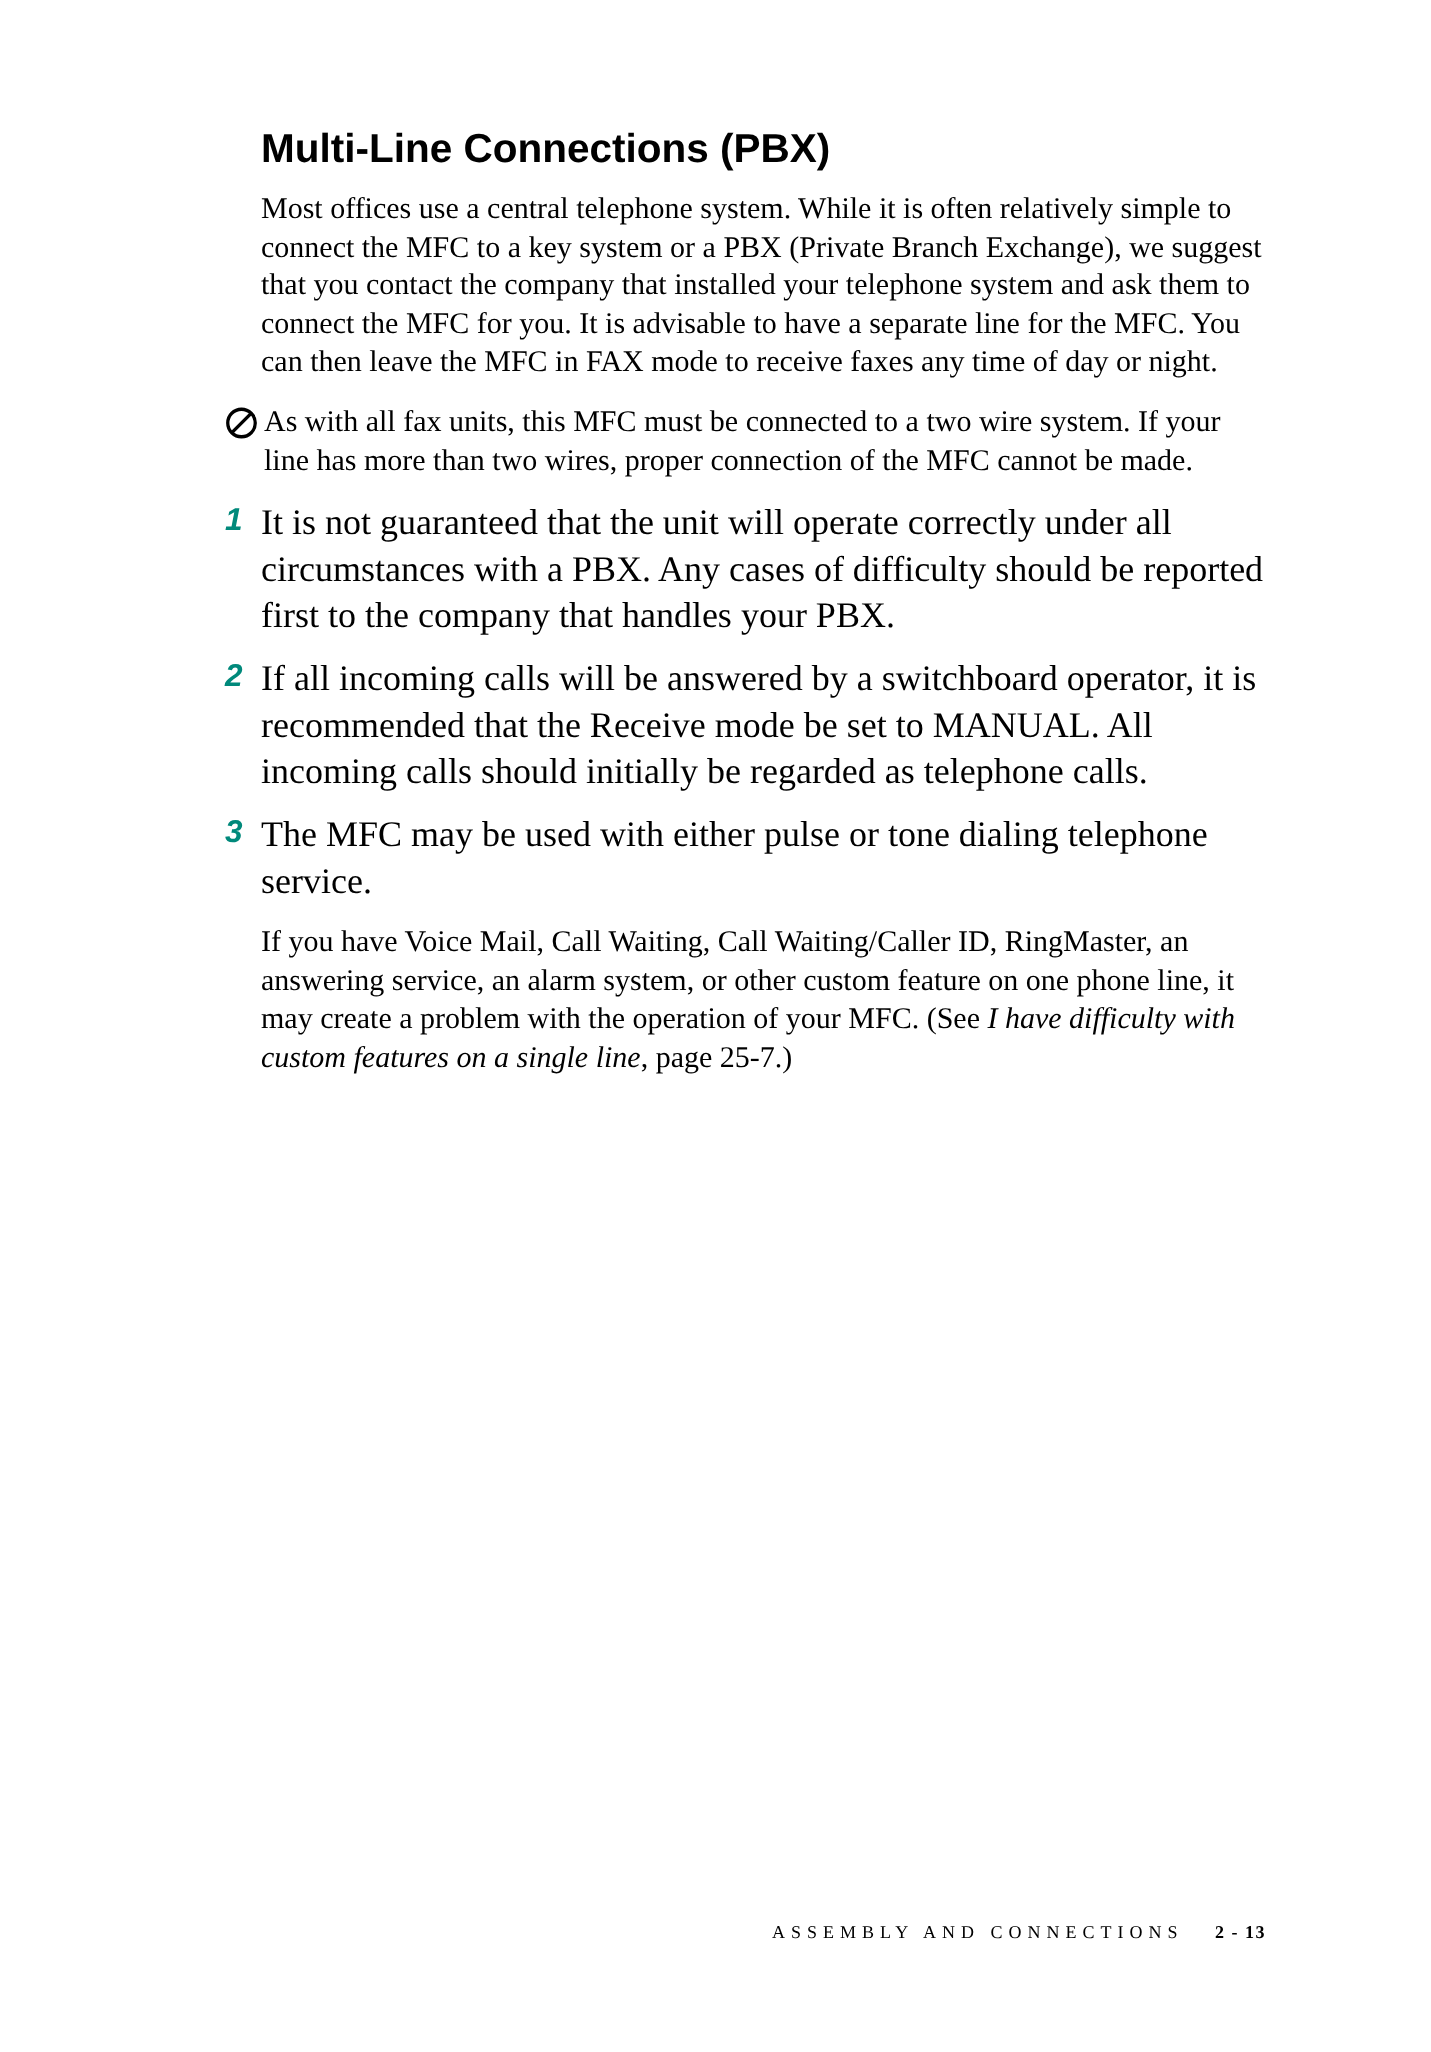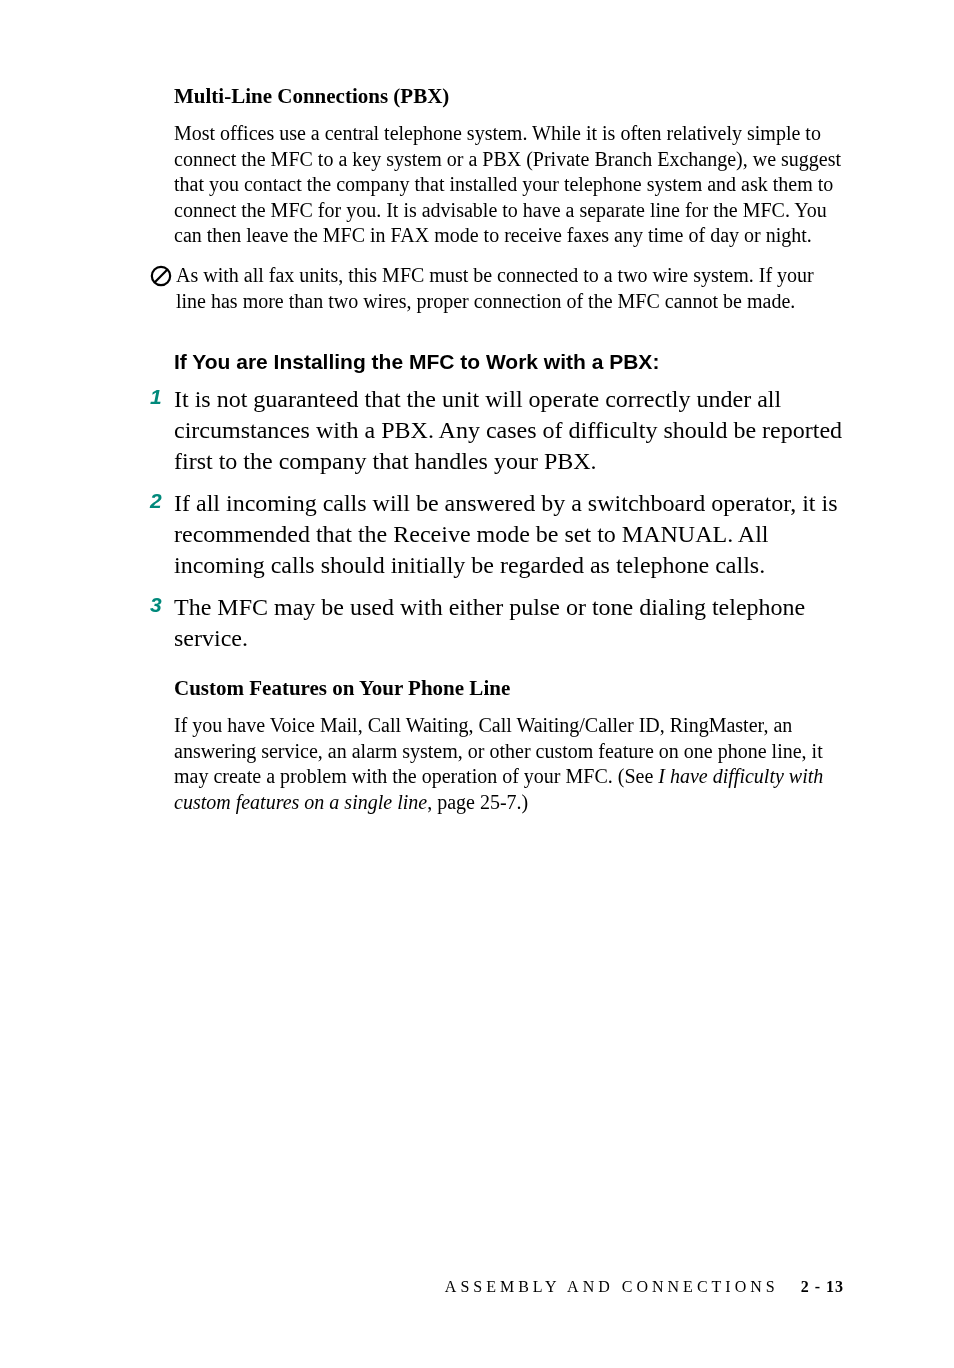"Multi-Line Connections (PBX)" h2 { font-family: Liberation Serif, serif -> Liberation Sans, sans-serif; font-size: 21px -> 27px }
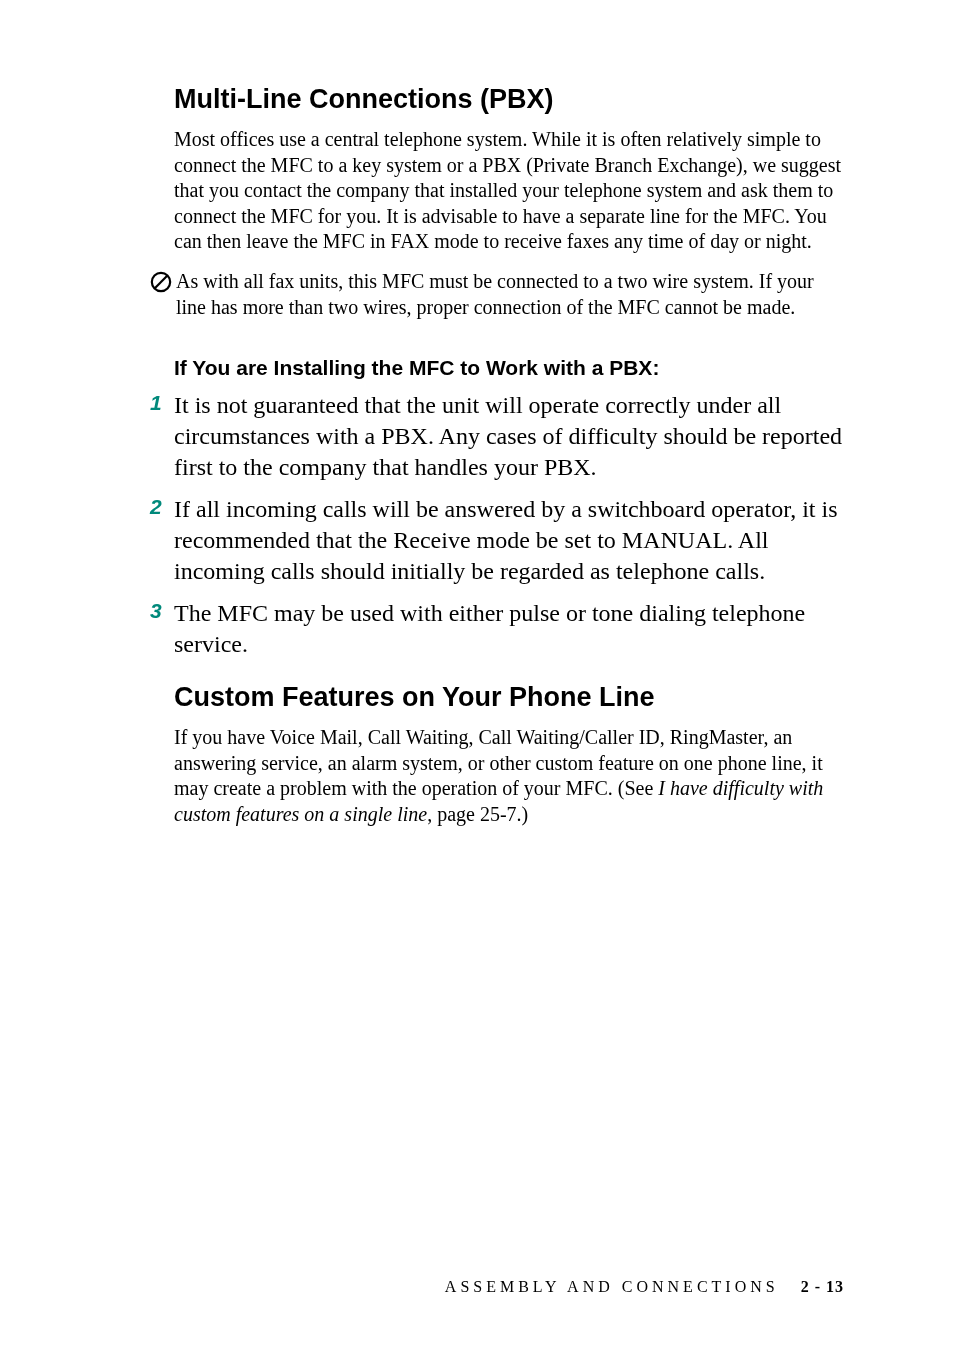"If You are Installing the" h3 { html: <h3>If You are Installing the MFC to Work with a PBX:</h3> -> none }
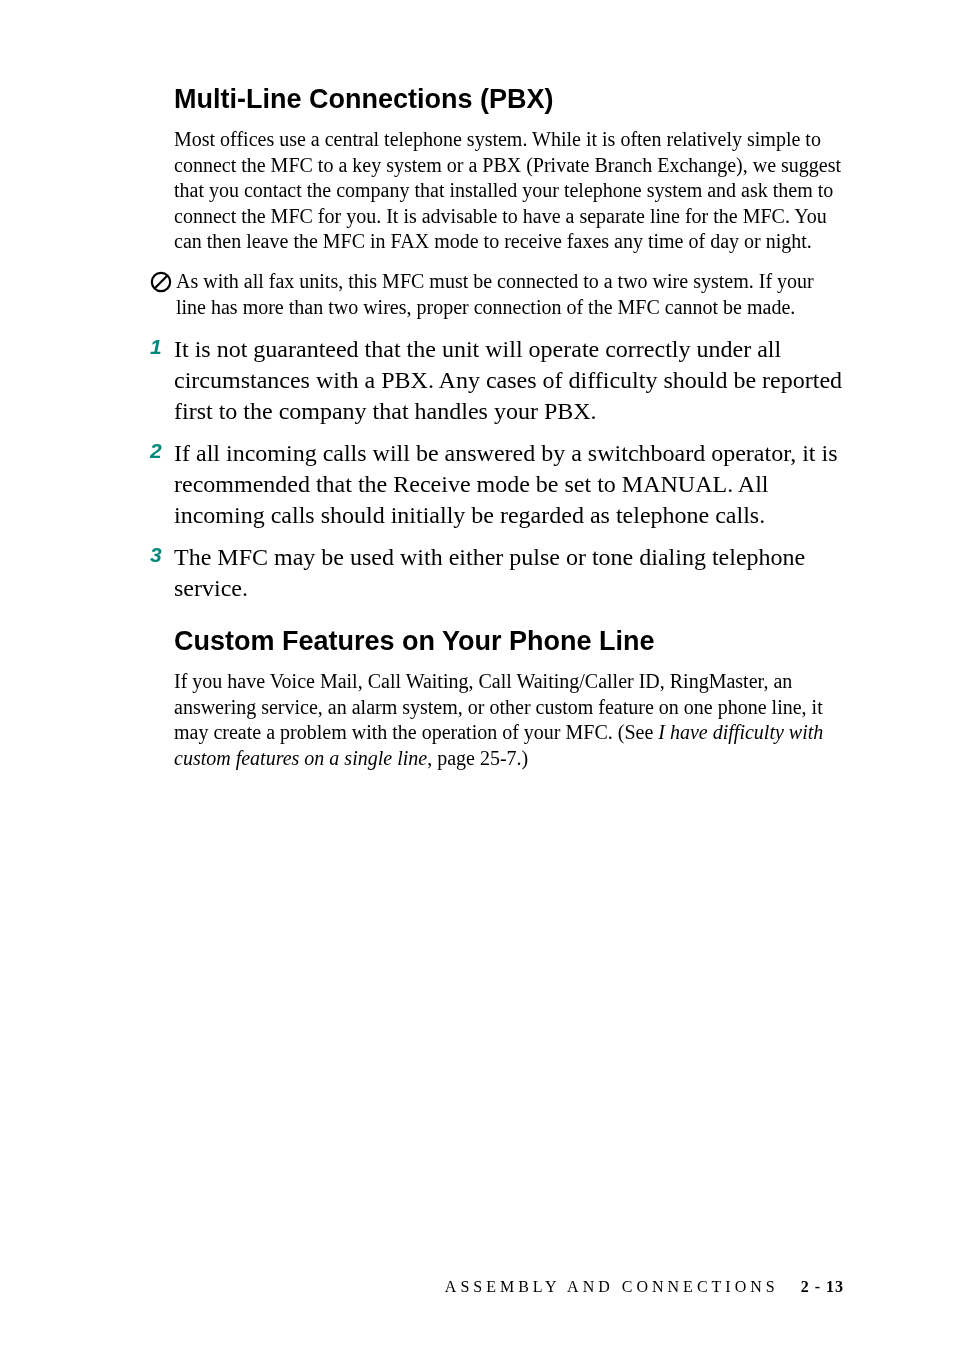"Custom Features on Your Phone" h2.second-h2 { html: <h2>Custom Features on Your Phone Line</h2> -> none }
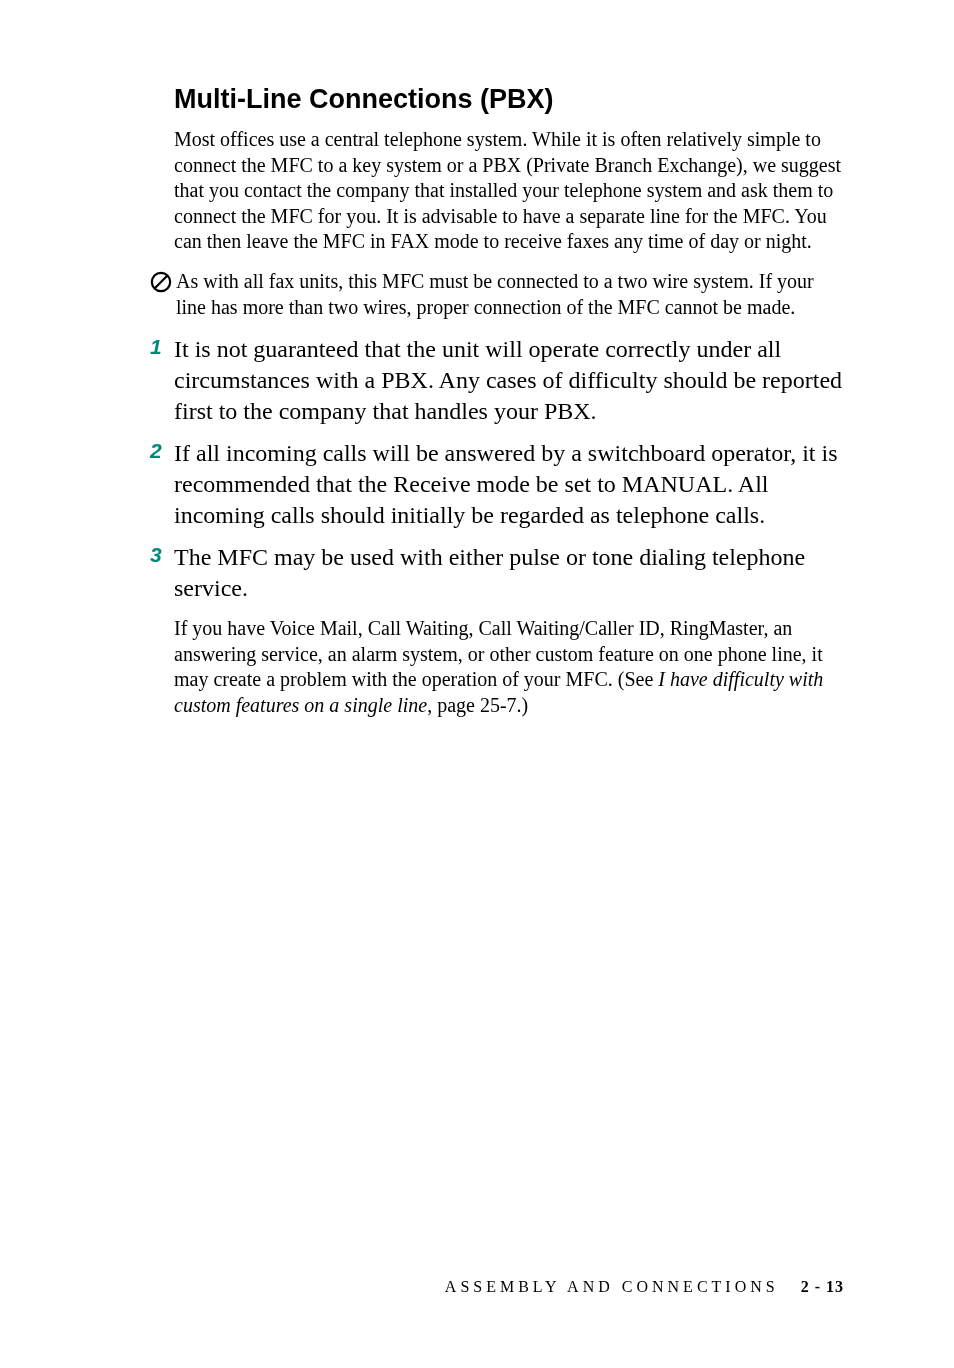"ASSEMBLY AND CONNECTIONS 2 -" .footer { font-size: 16px -> 12px }
